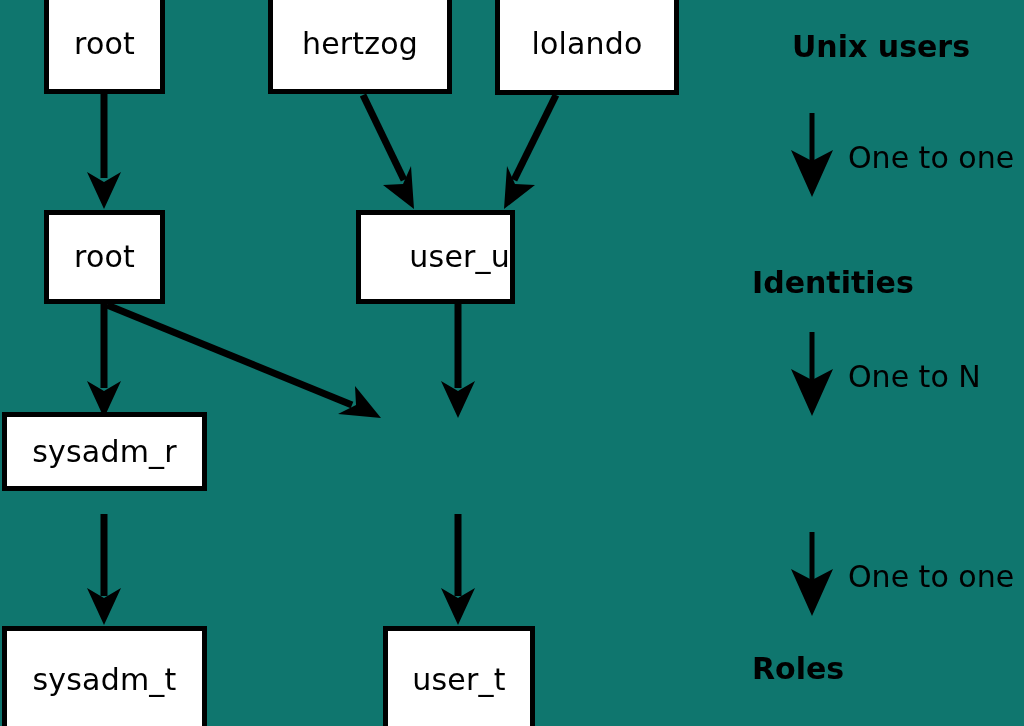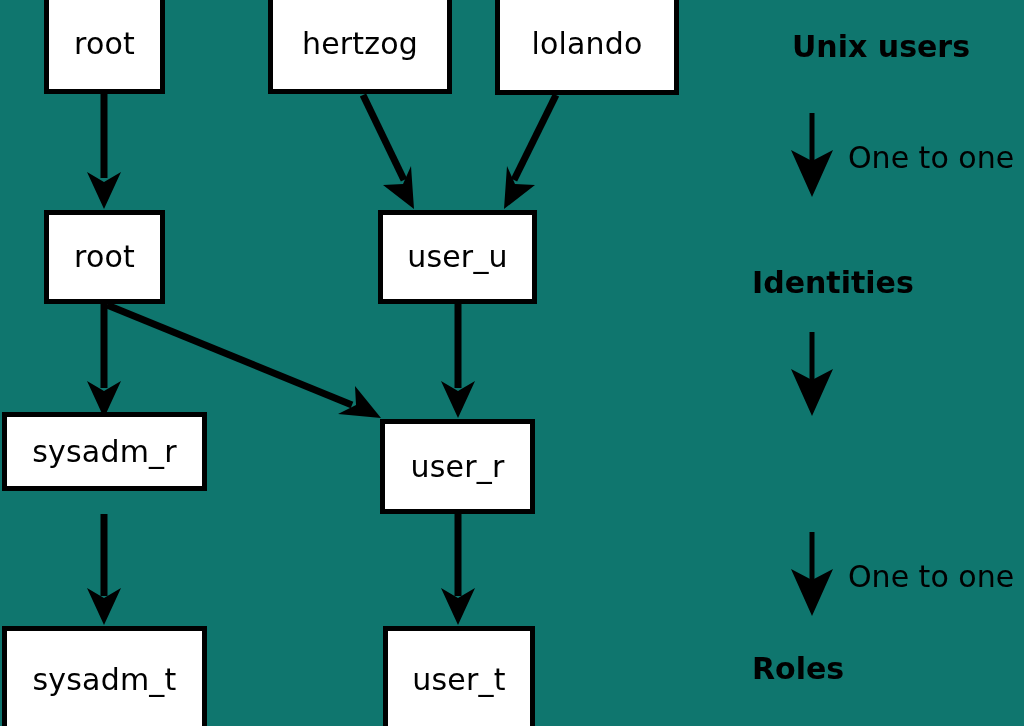"user_u" div.node-box { justify-content: none -> flex-end; left: 378px -> 356px }
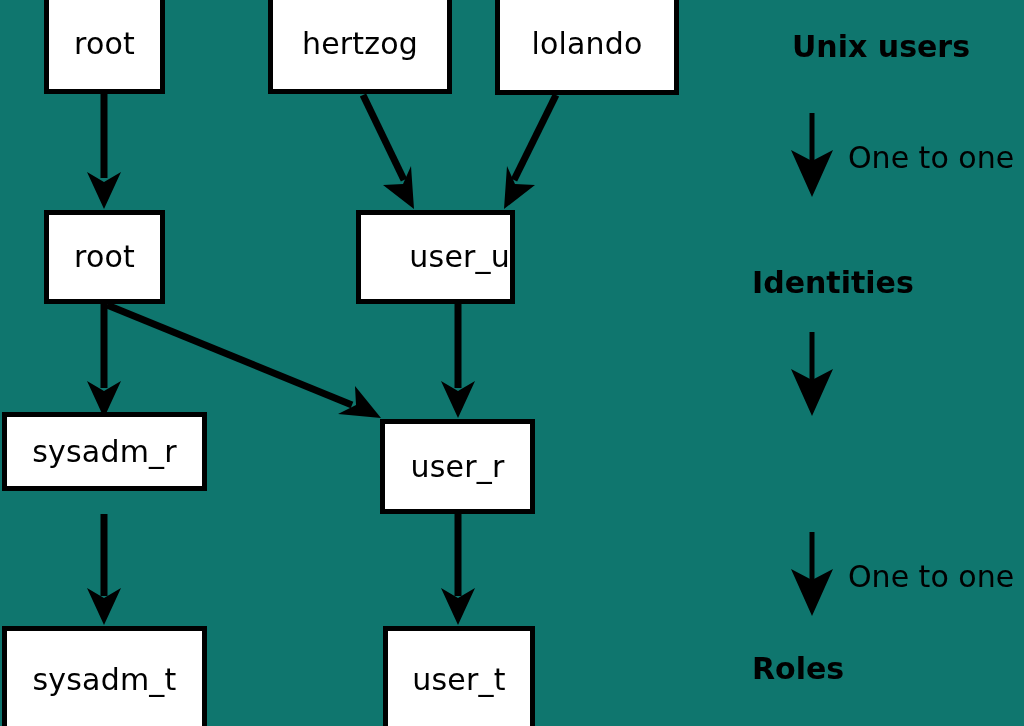"One to N" div.edge-note { html: none -> <div>One to N</div> }
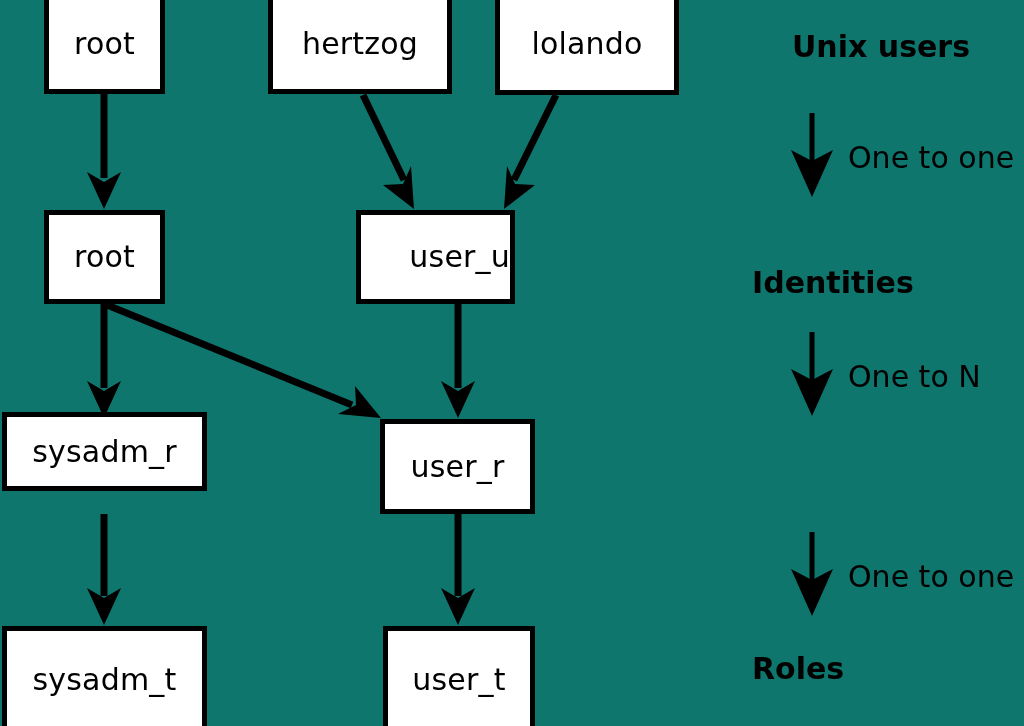"user_r" div.node-box { html: <div> <span>user_r</span> </div> -> none }
